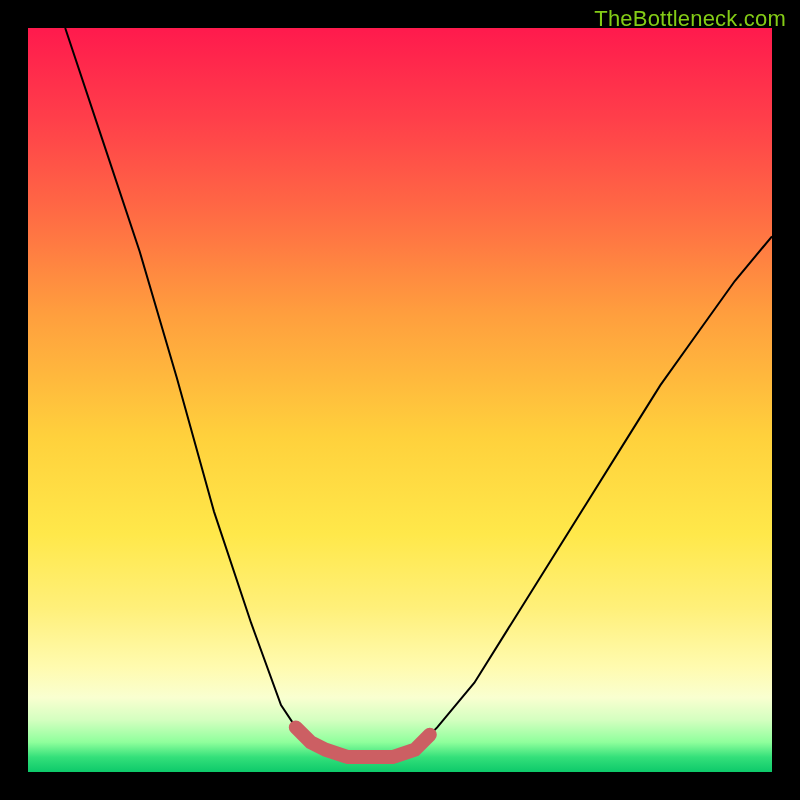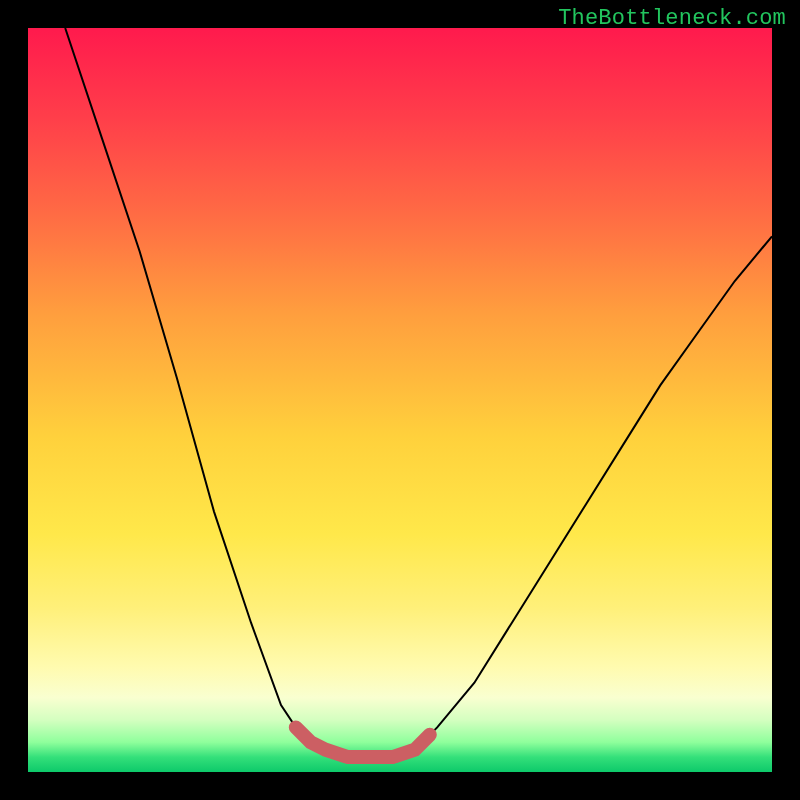"TheBottleneck.com" .watermark { color: #22c55e -> #84cc16; font-family: Liberation Mono, monospace -> Liberation Sans, sans-serif }
